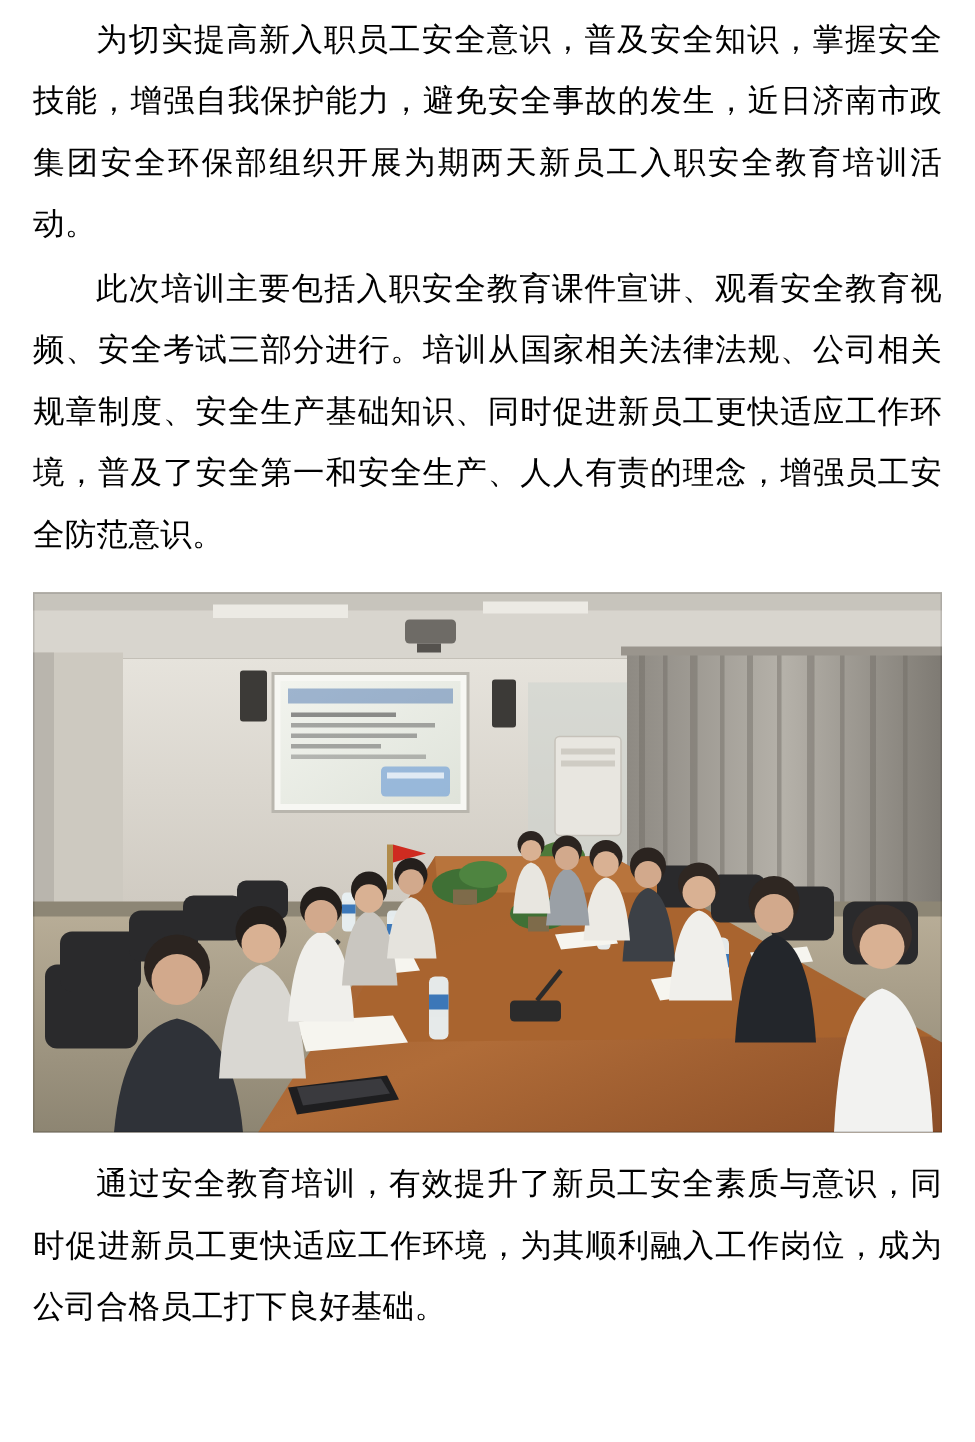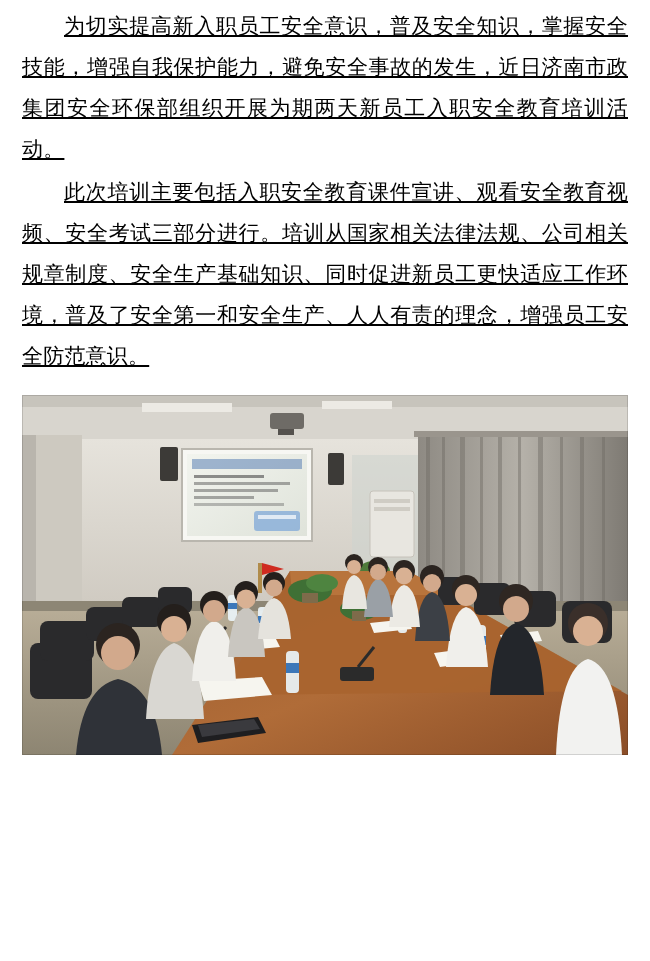"为切实提高新入职员工安全意识，普及安全知识，掌握安全技能，增强自我保护能力，避免" .para { text-decoration: underline -> none }
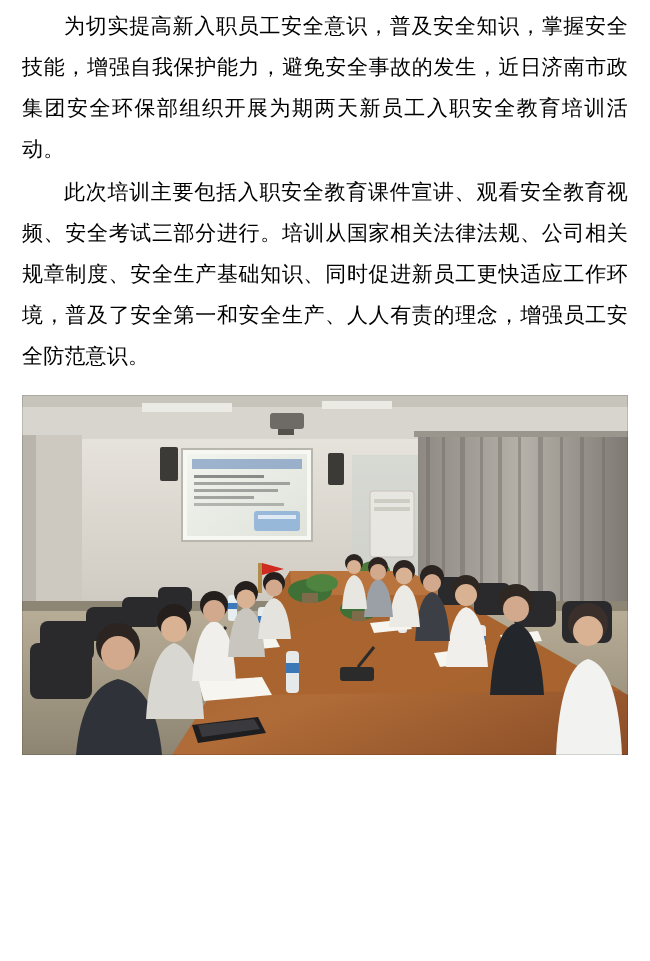"通过安全教育培训，有效提升了新员工安全素质与意识，同时促进新员工更快适应工作环境" p.para { html: none -> <p>通过安全教育培训，有效提升了新员工安全素质与意识，同时促进新员工更快适应工作环境，为其顺利融入工作岗位，成为公司合格员工打下良好基础。</p> }
